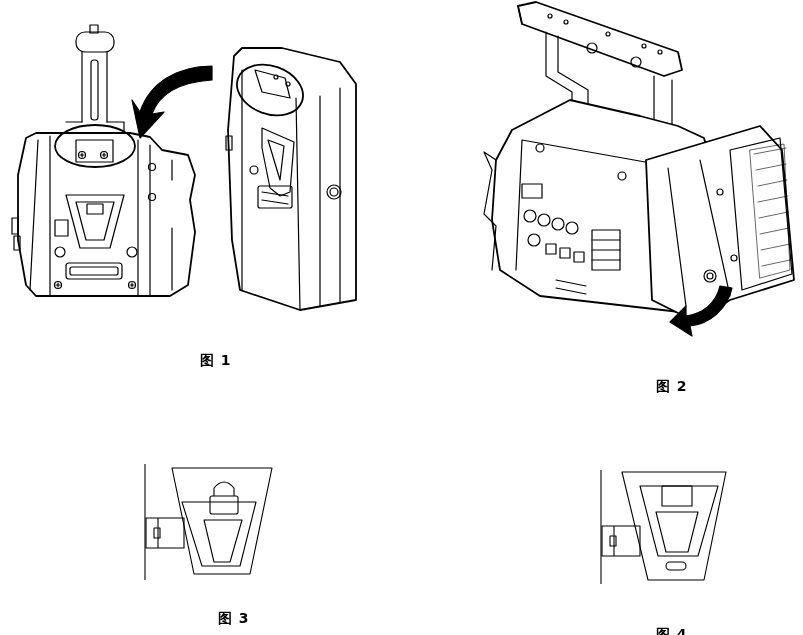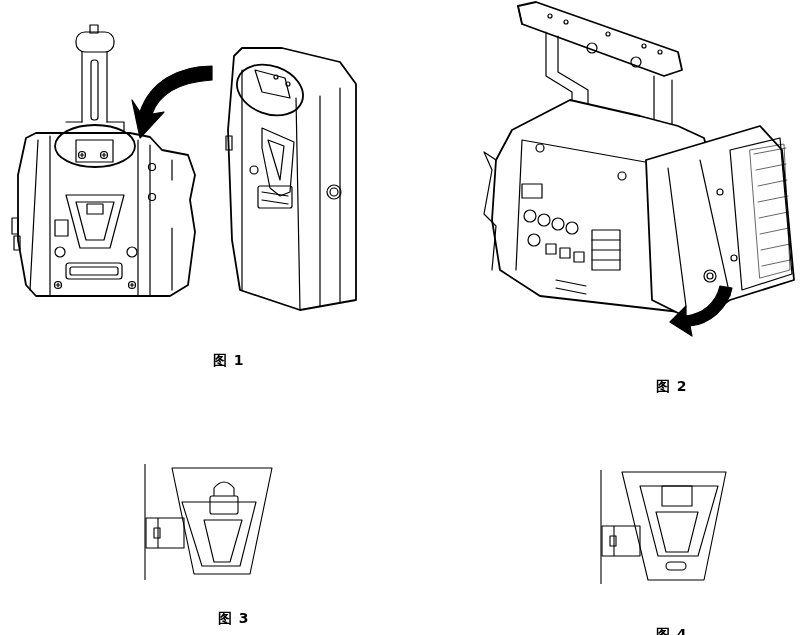"图 1" div.cap { margin-left: 13px -> none }
